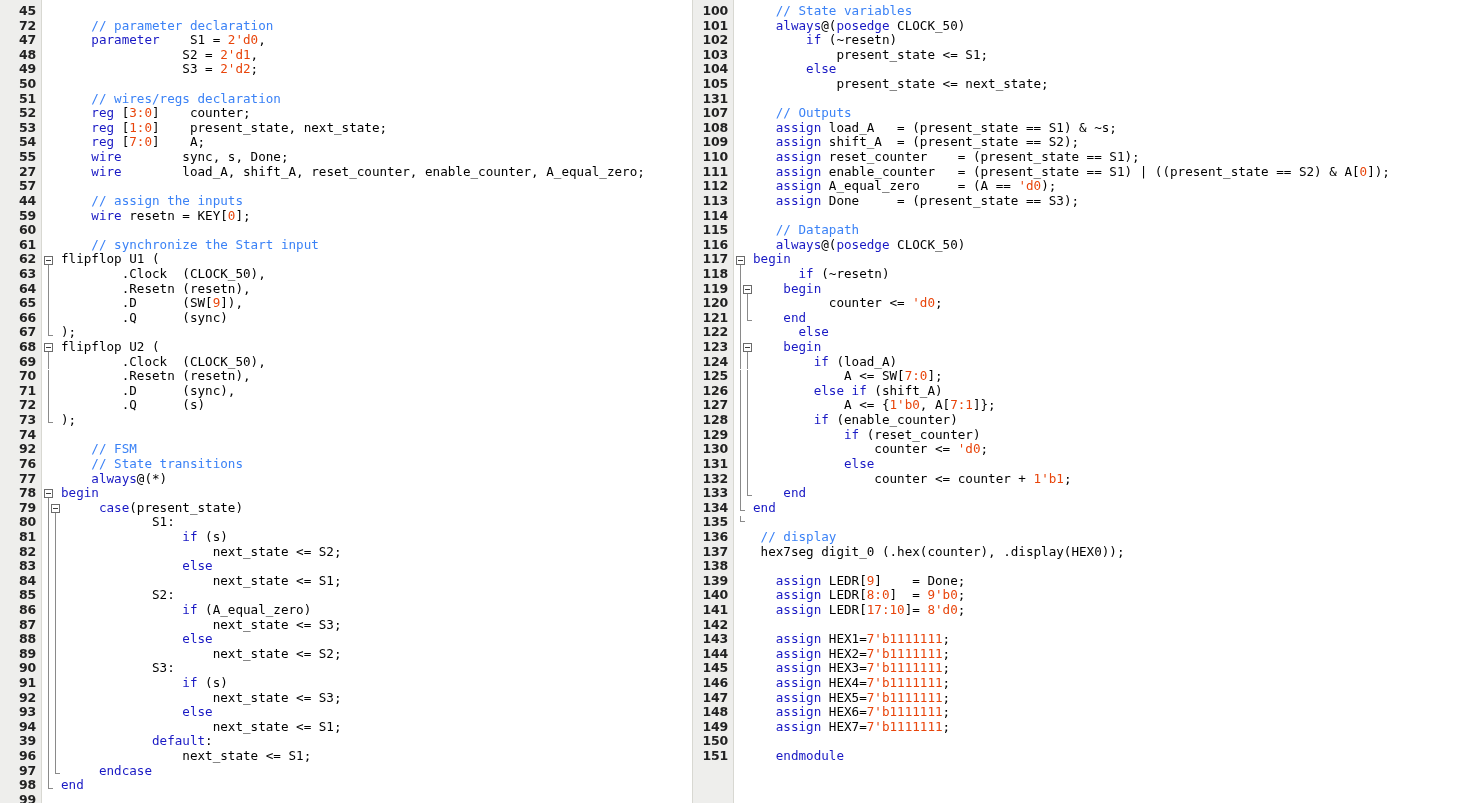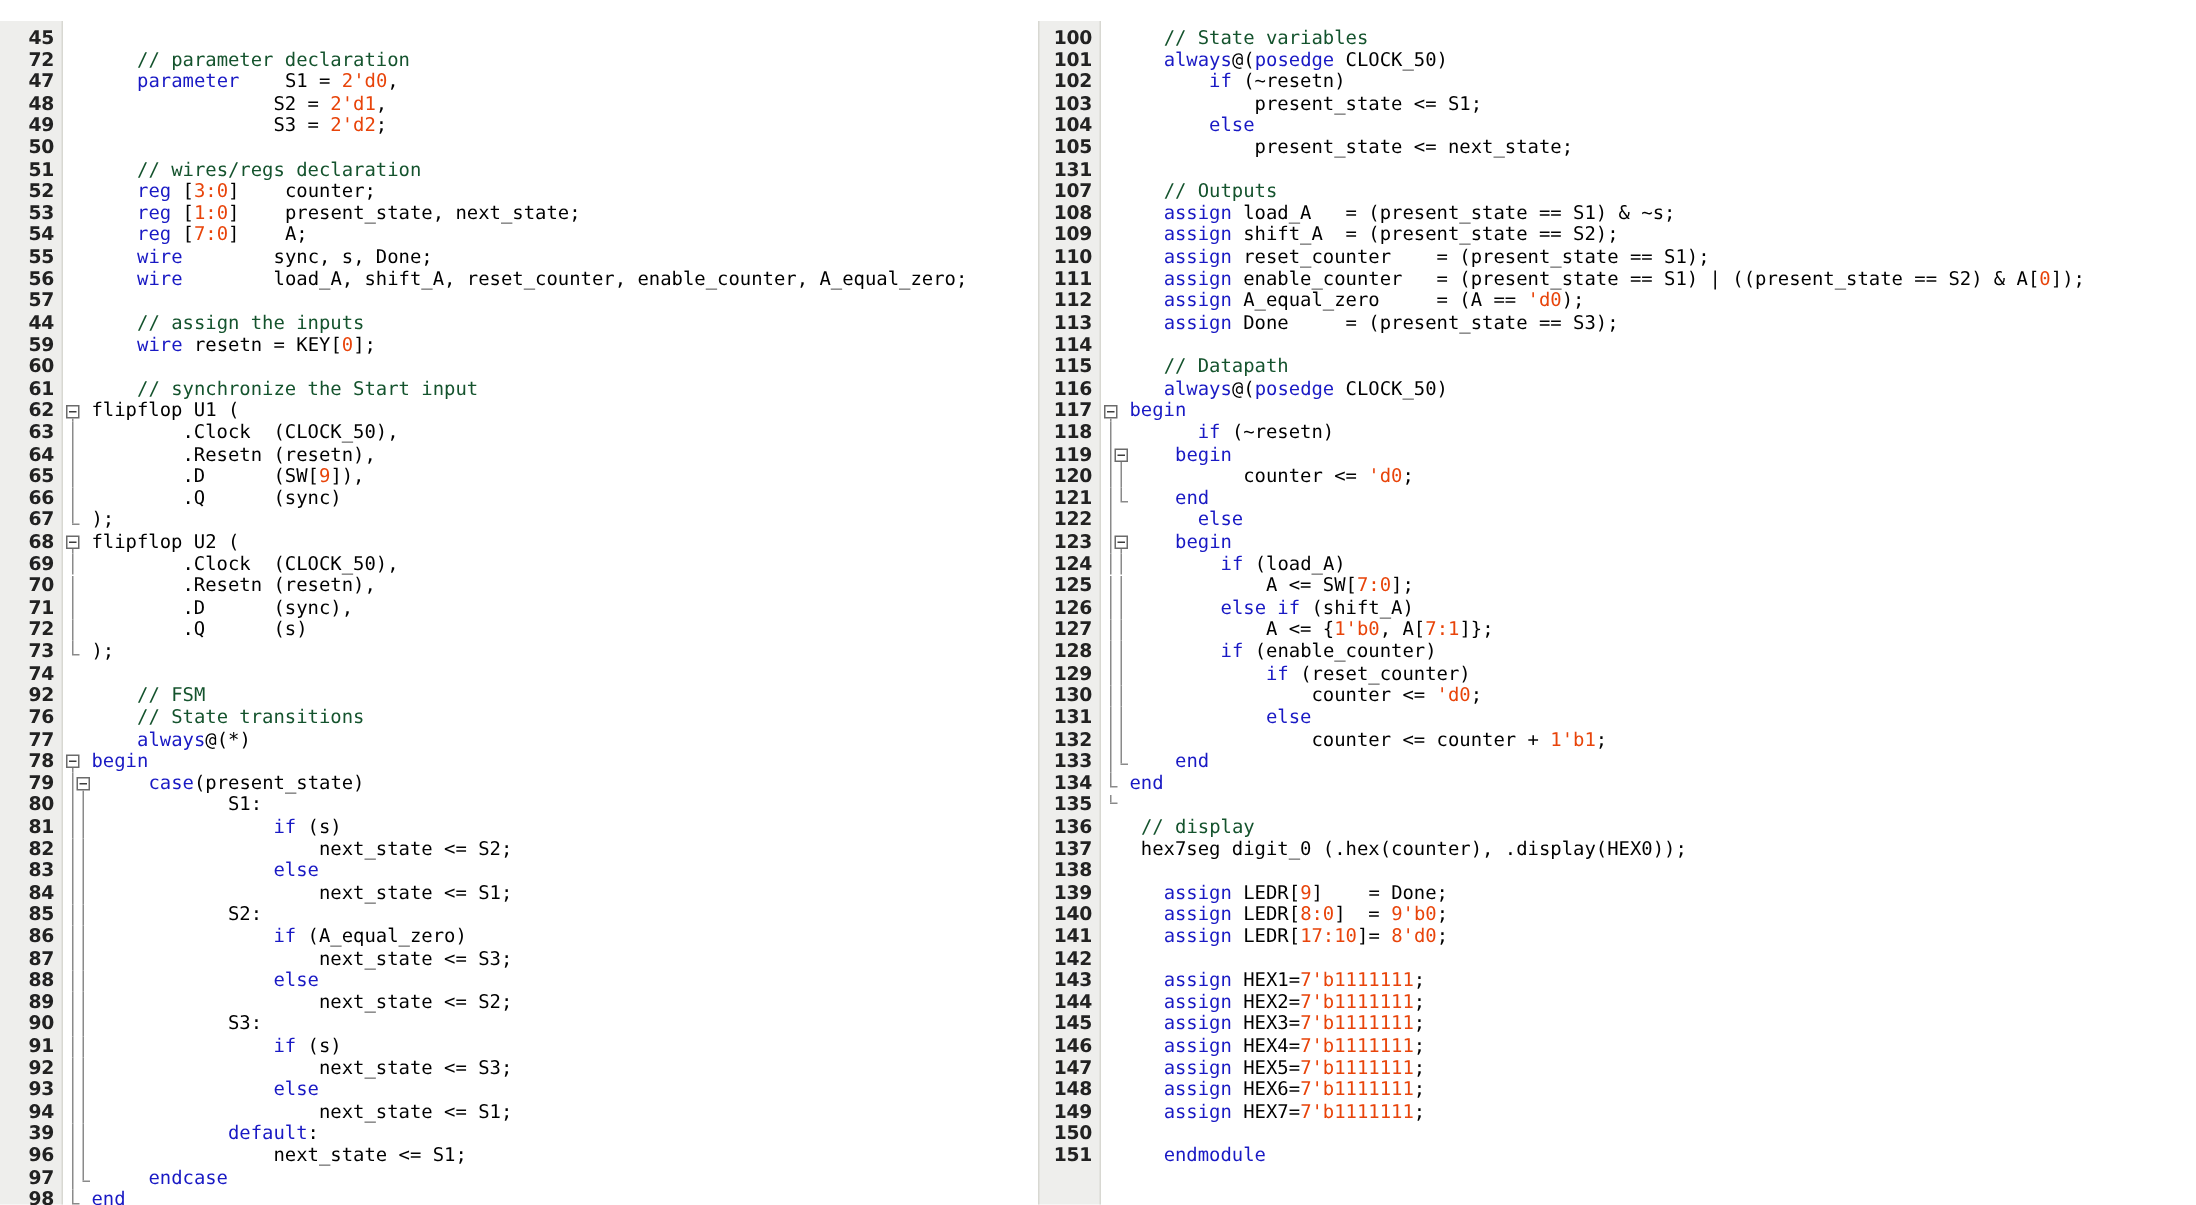"45" .col { top: 14px -> 0 }
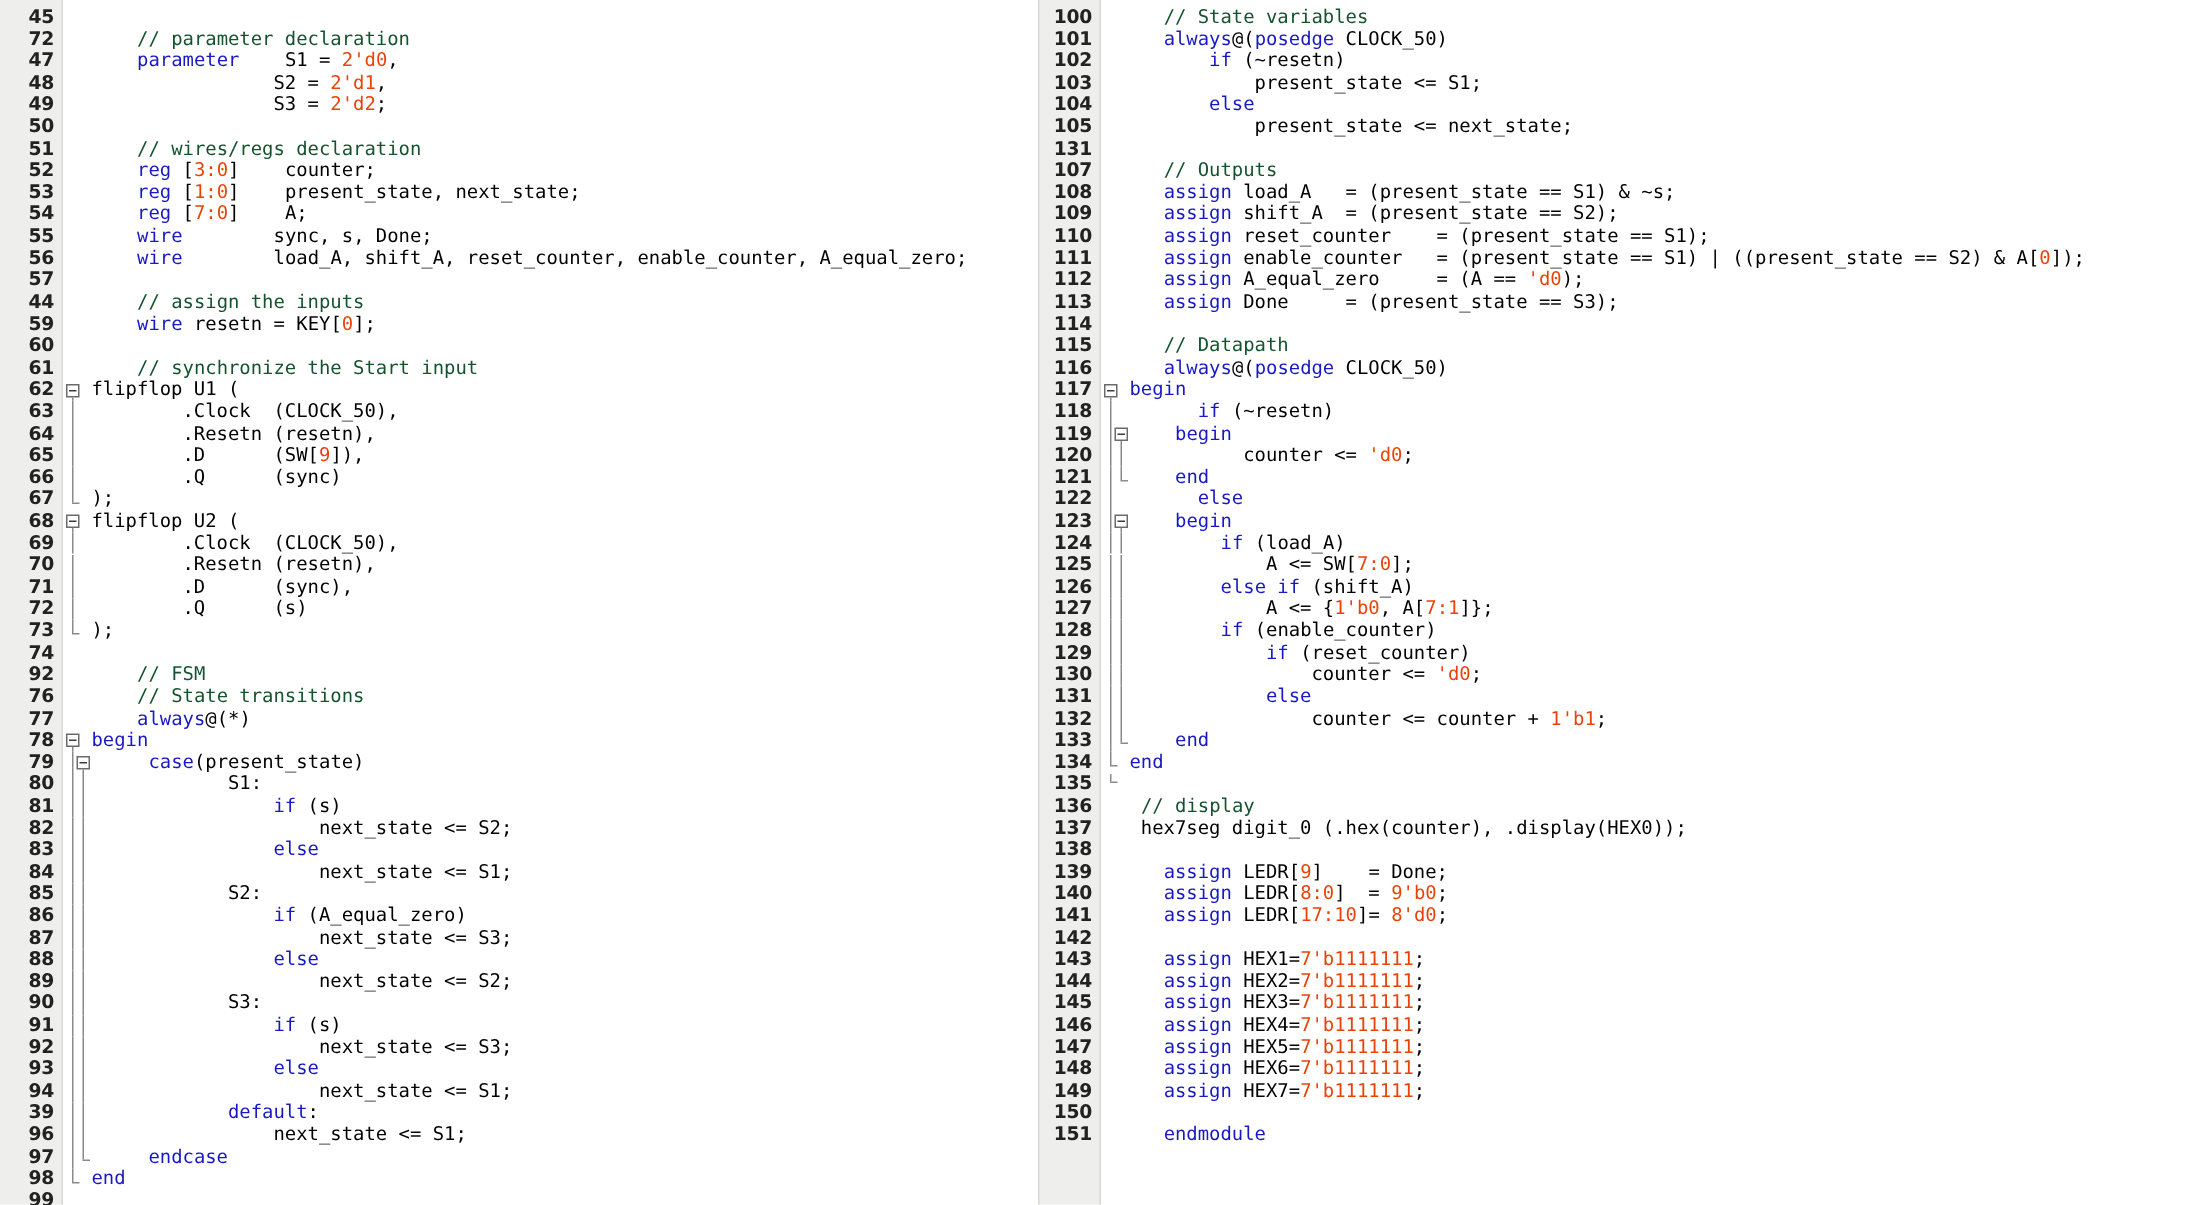"// State variables" .cm { color: #14532d -> #3b82f6 }
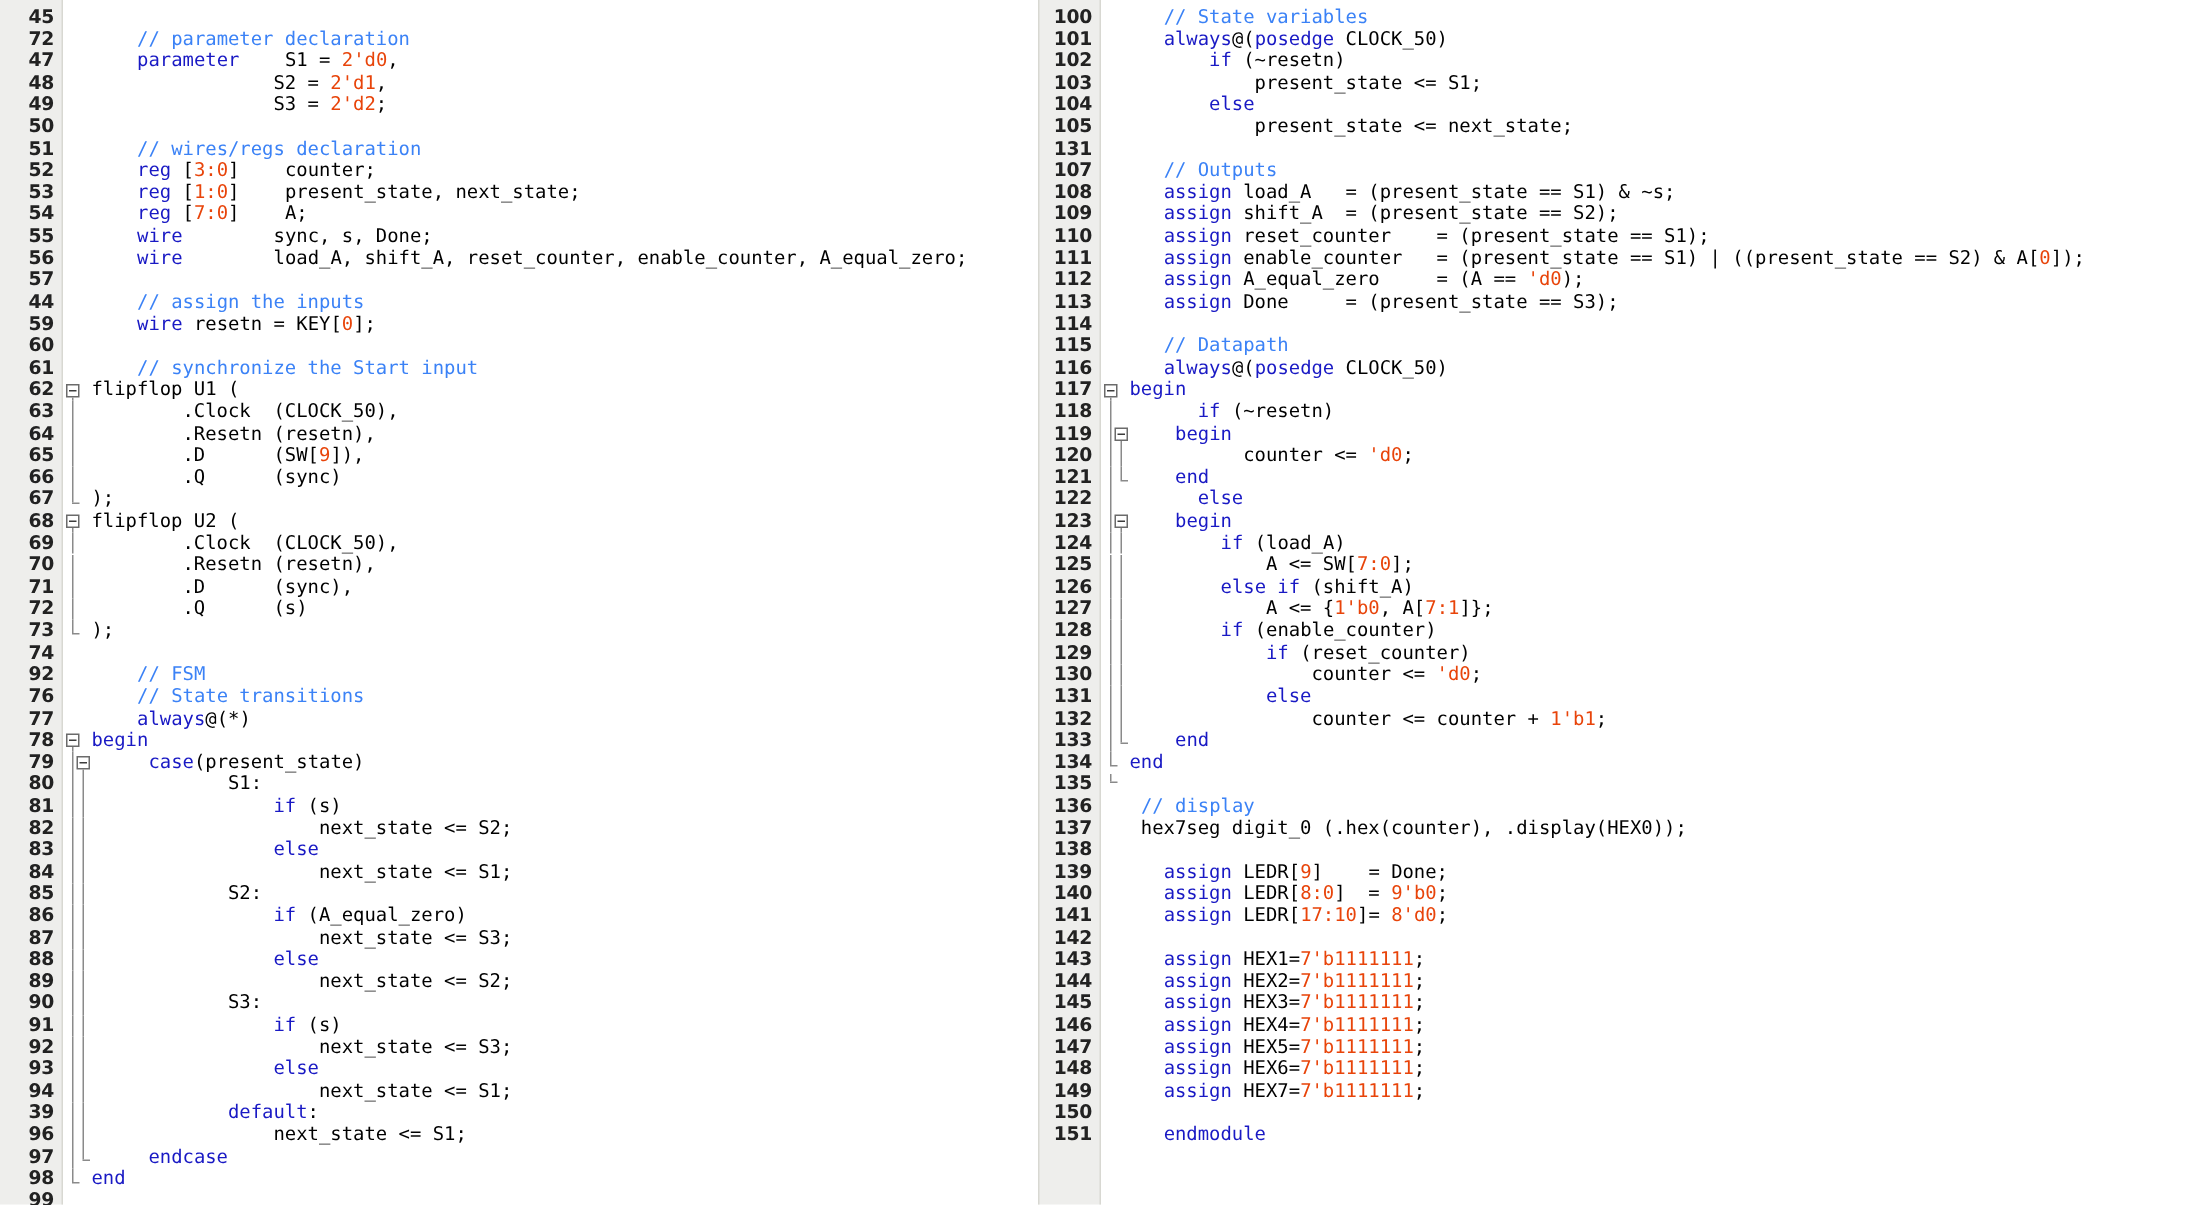"56" div.ln { text: 56 -> 27 }
